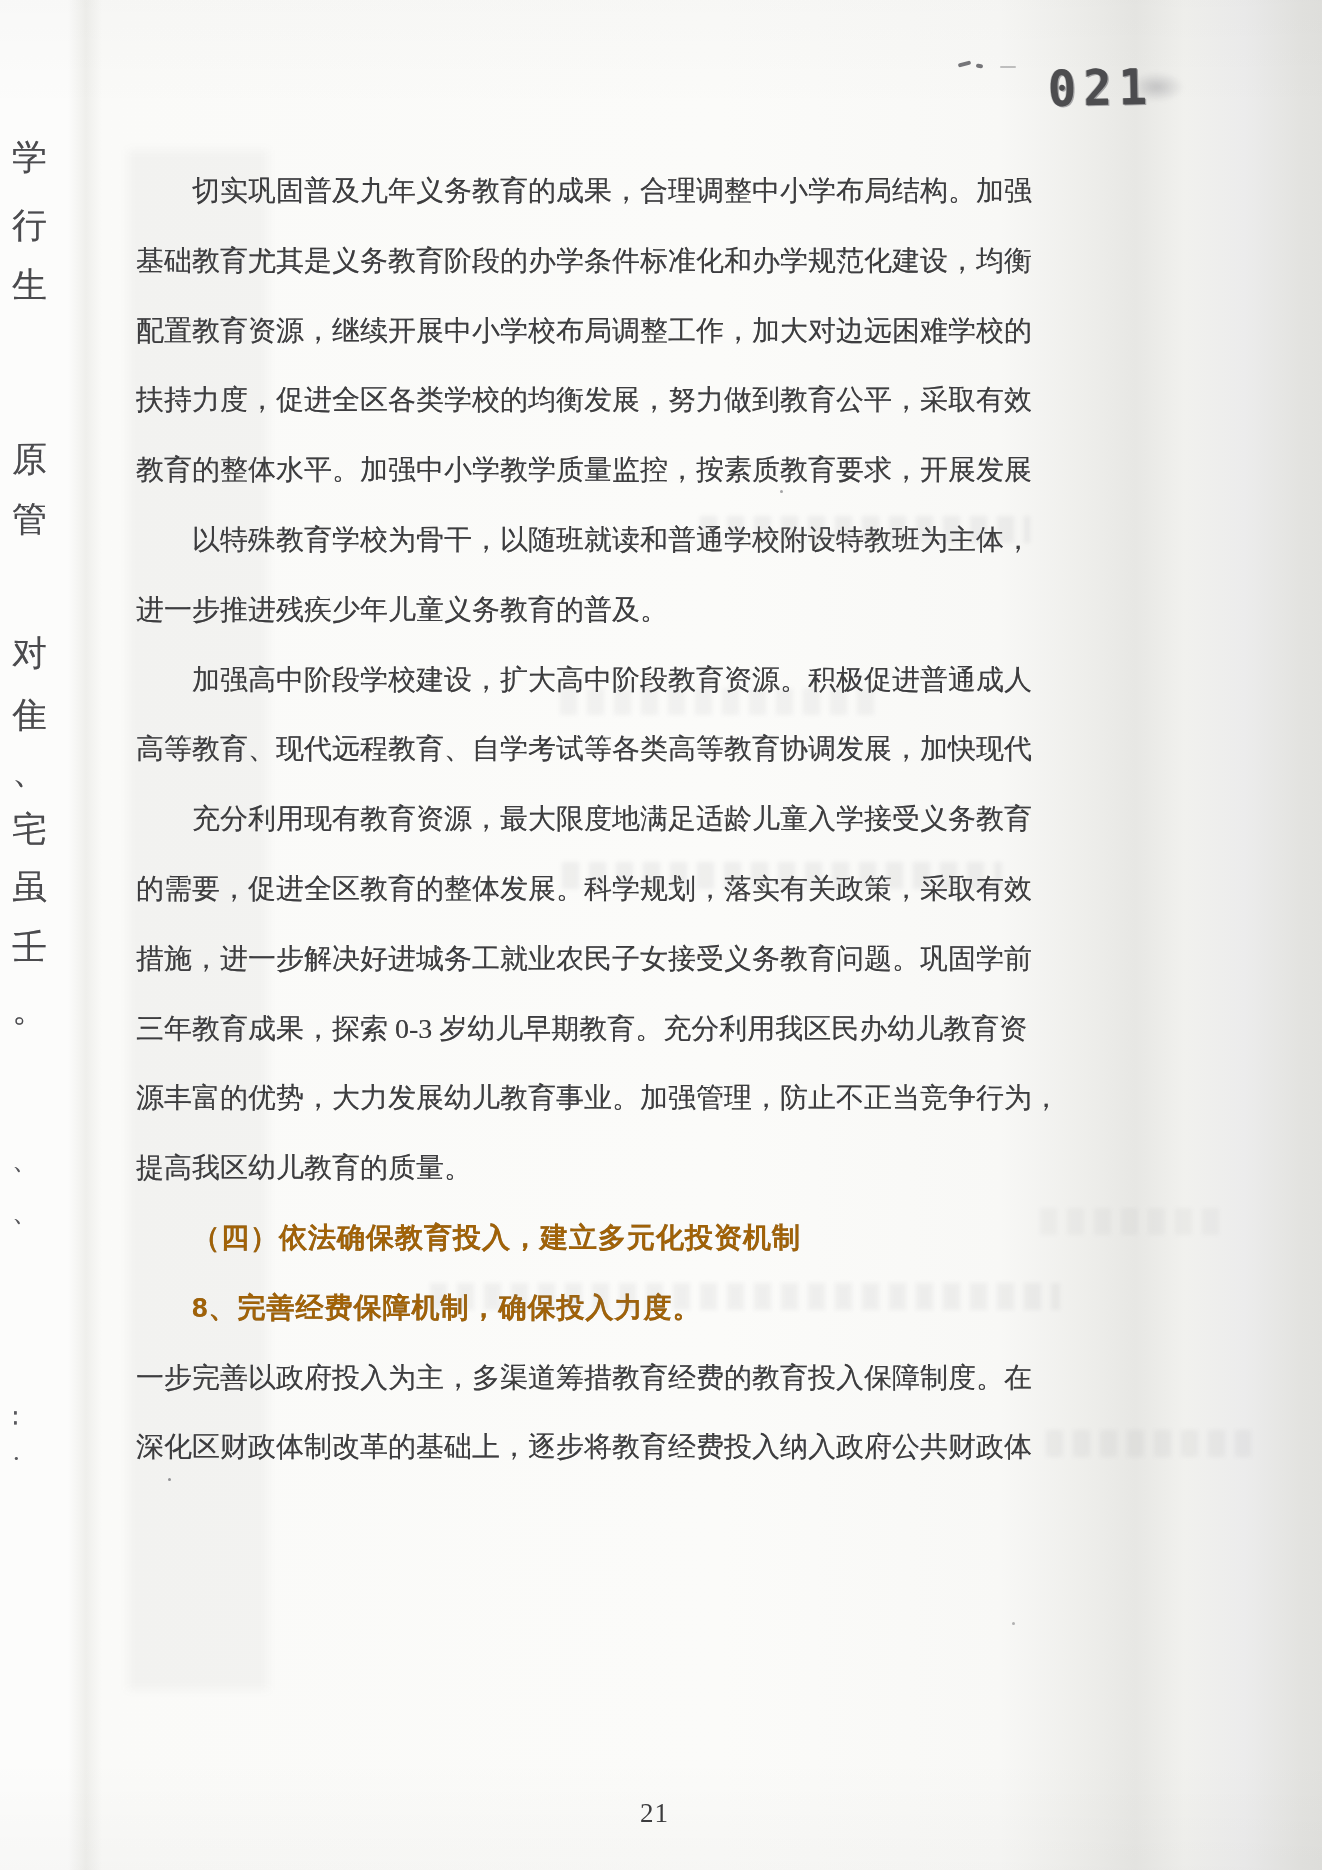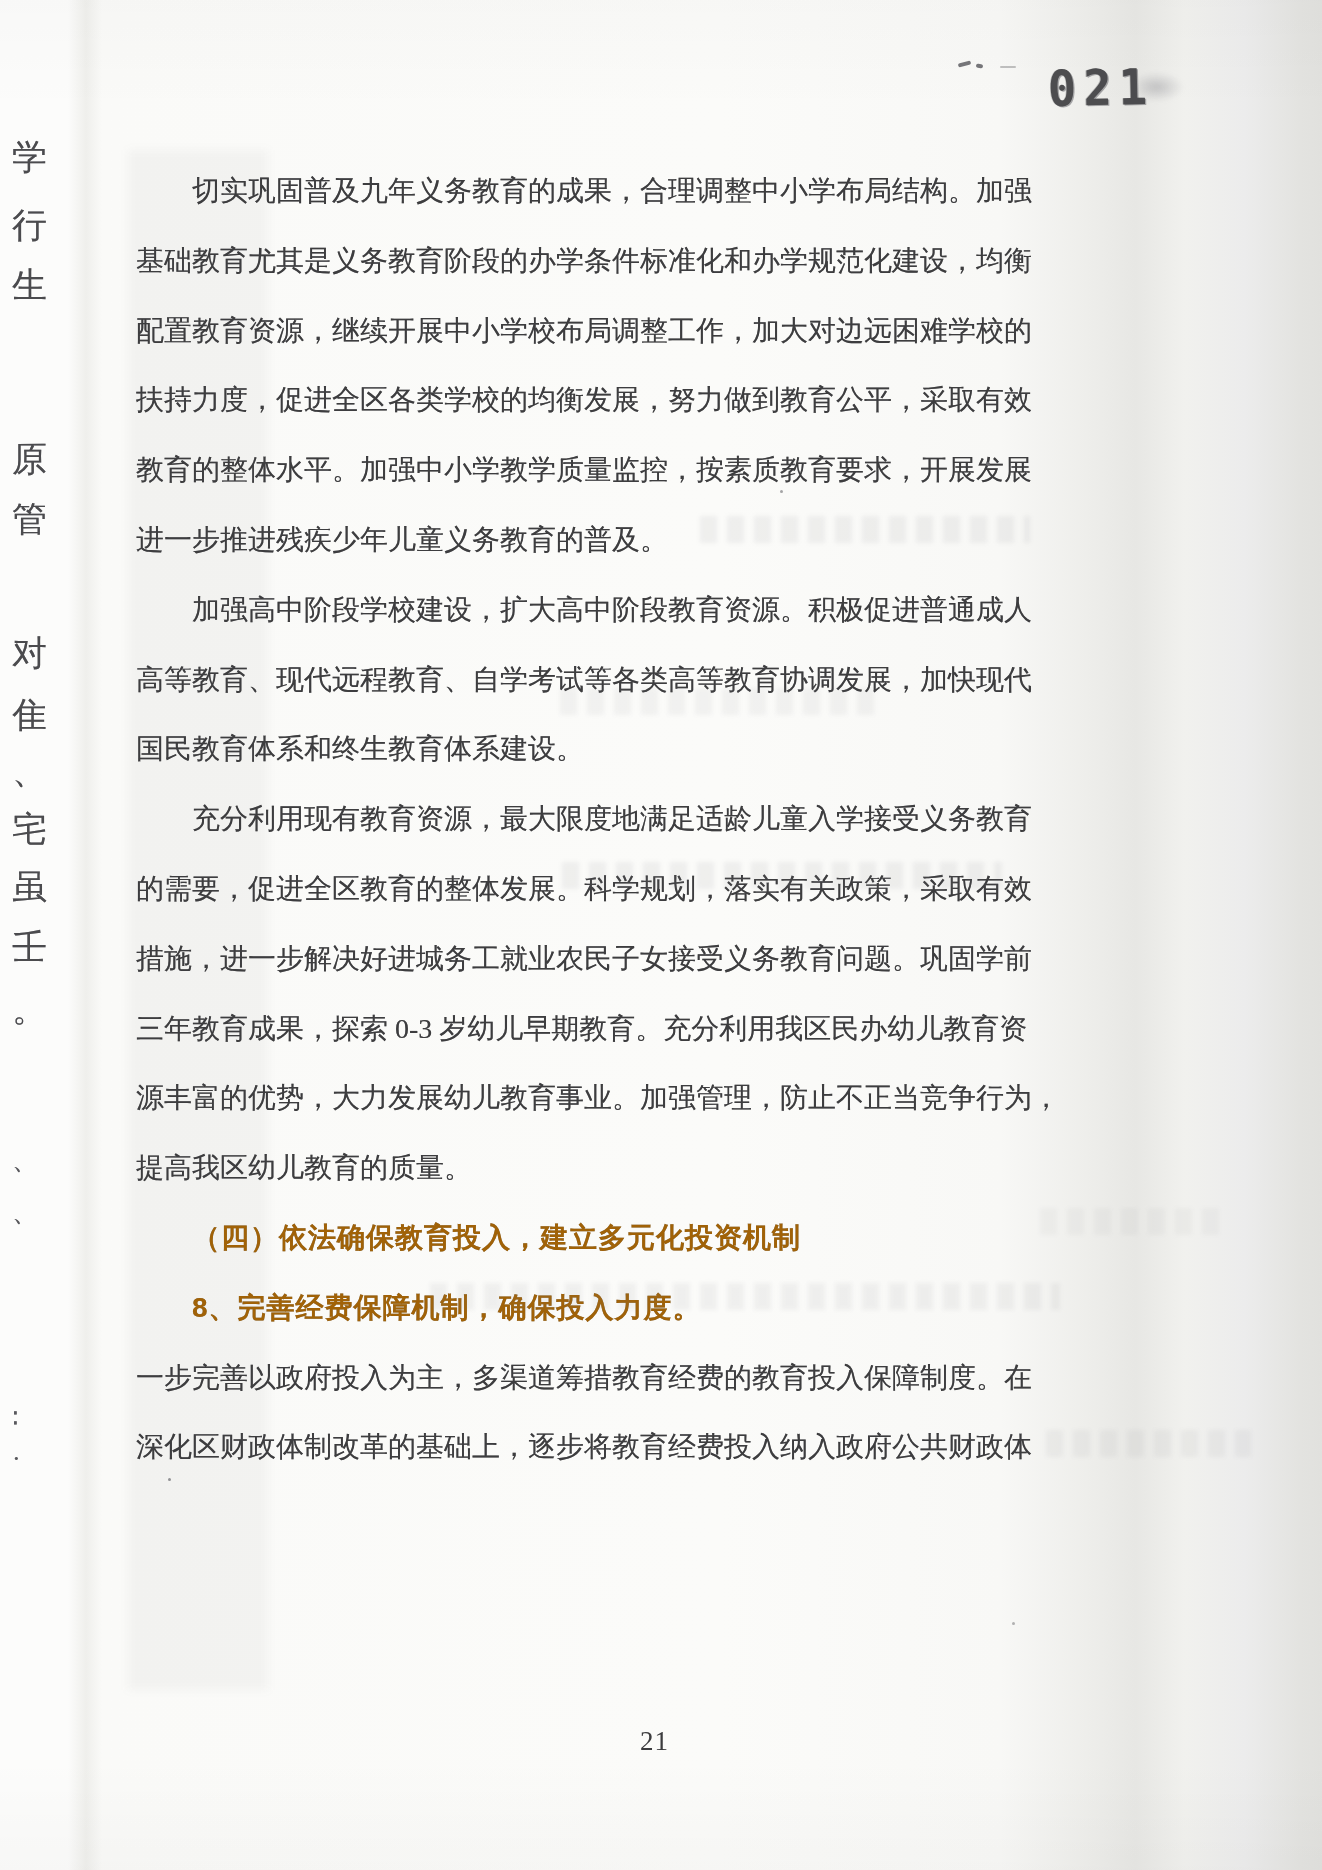"以特殊教育学校为骨干，以随班就读和普通学校附设特教班为主体，" div.line { html: none -> <div>以特殊教育学校为骨干，以随班就读和普通学校附设特教班为主体，</div> }
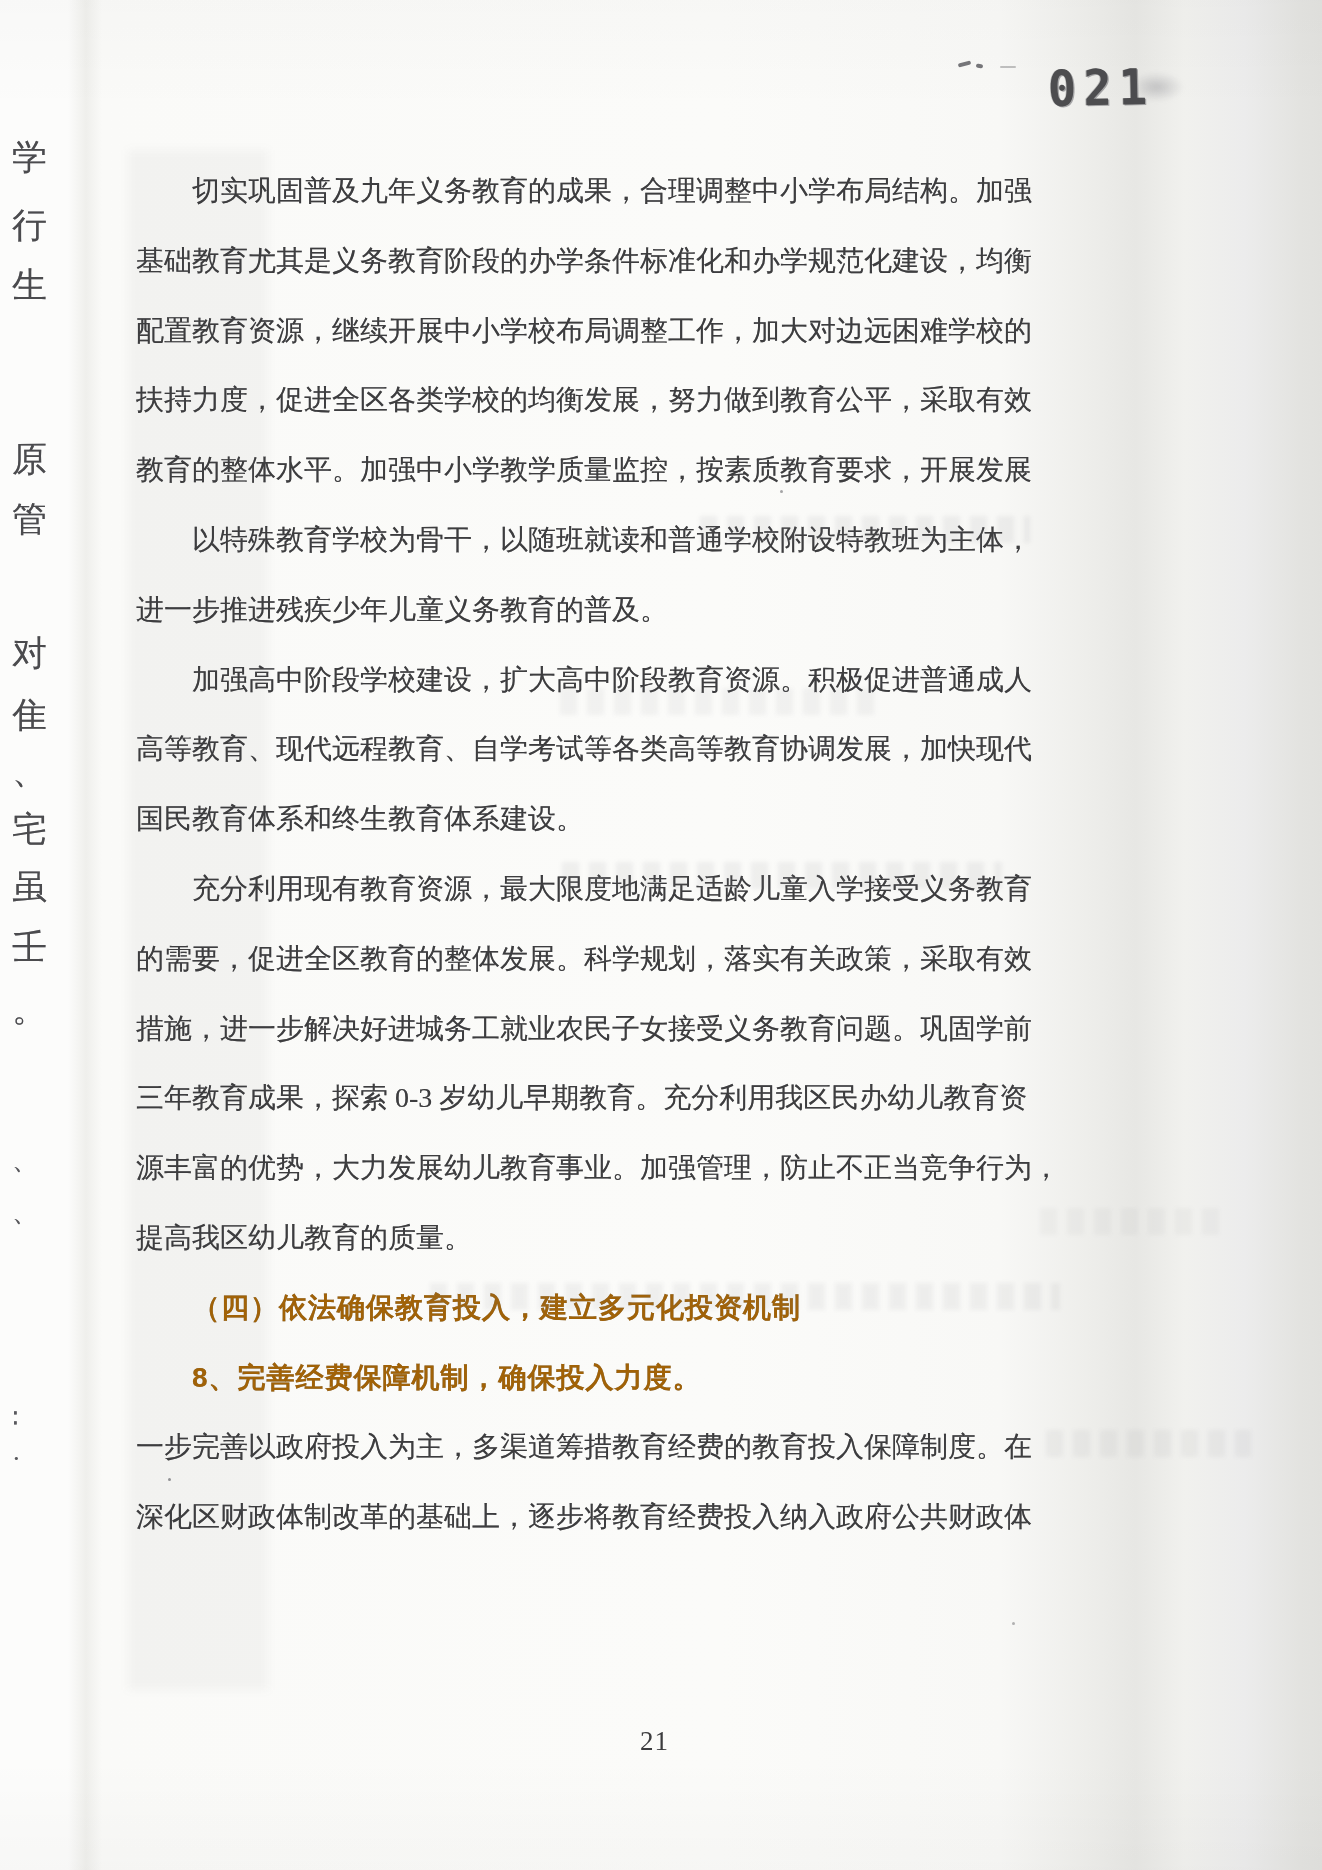"国民教育体系和终生教育体系建设。" div.line { html: <div>国民教育体系和终生教育体系建设。</div> -> none }
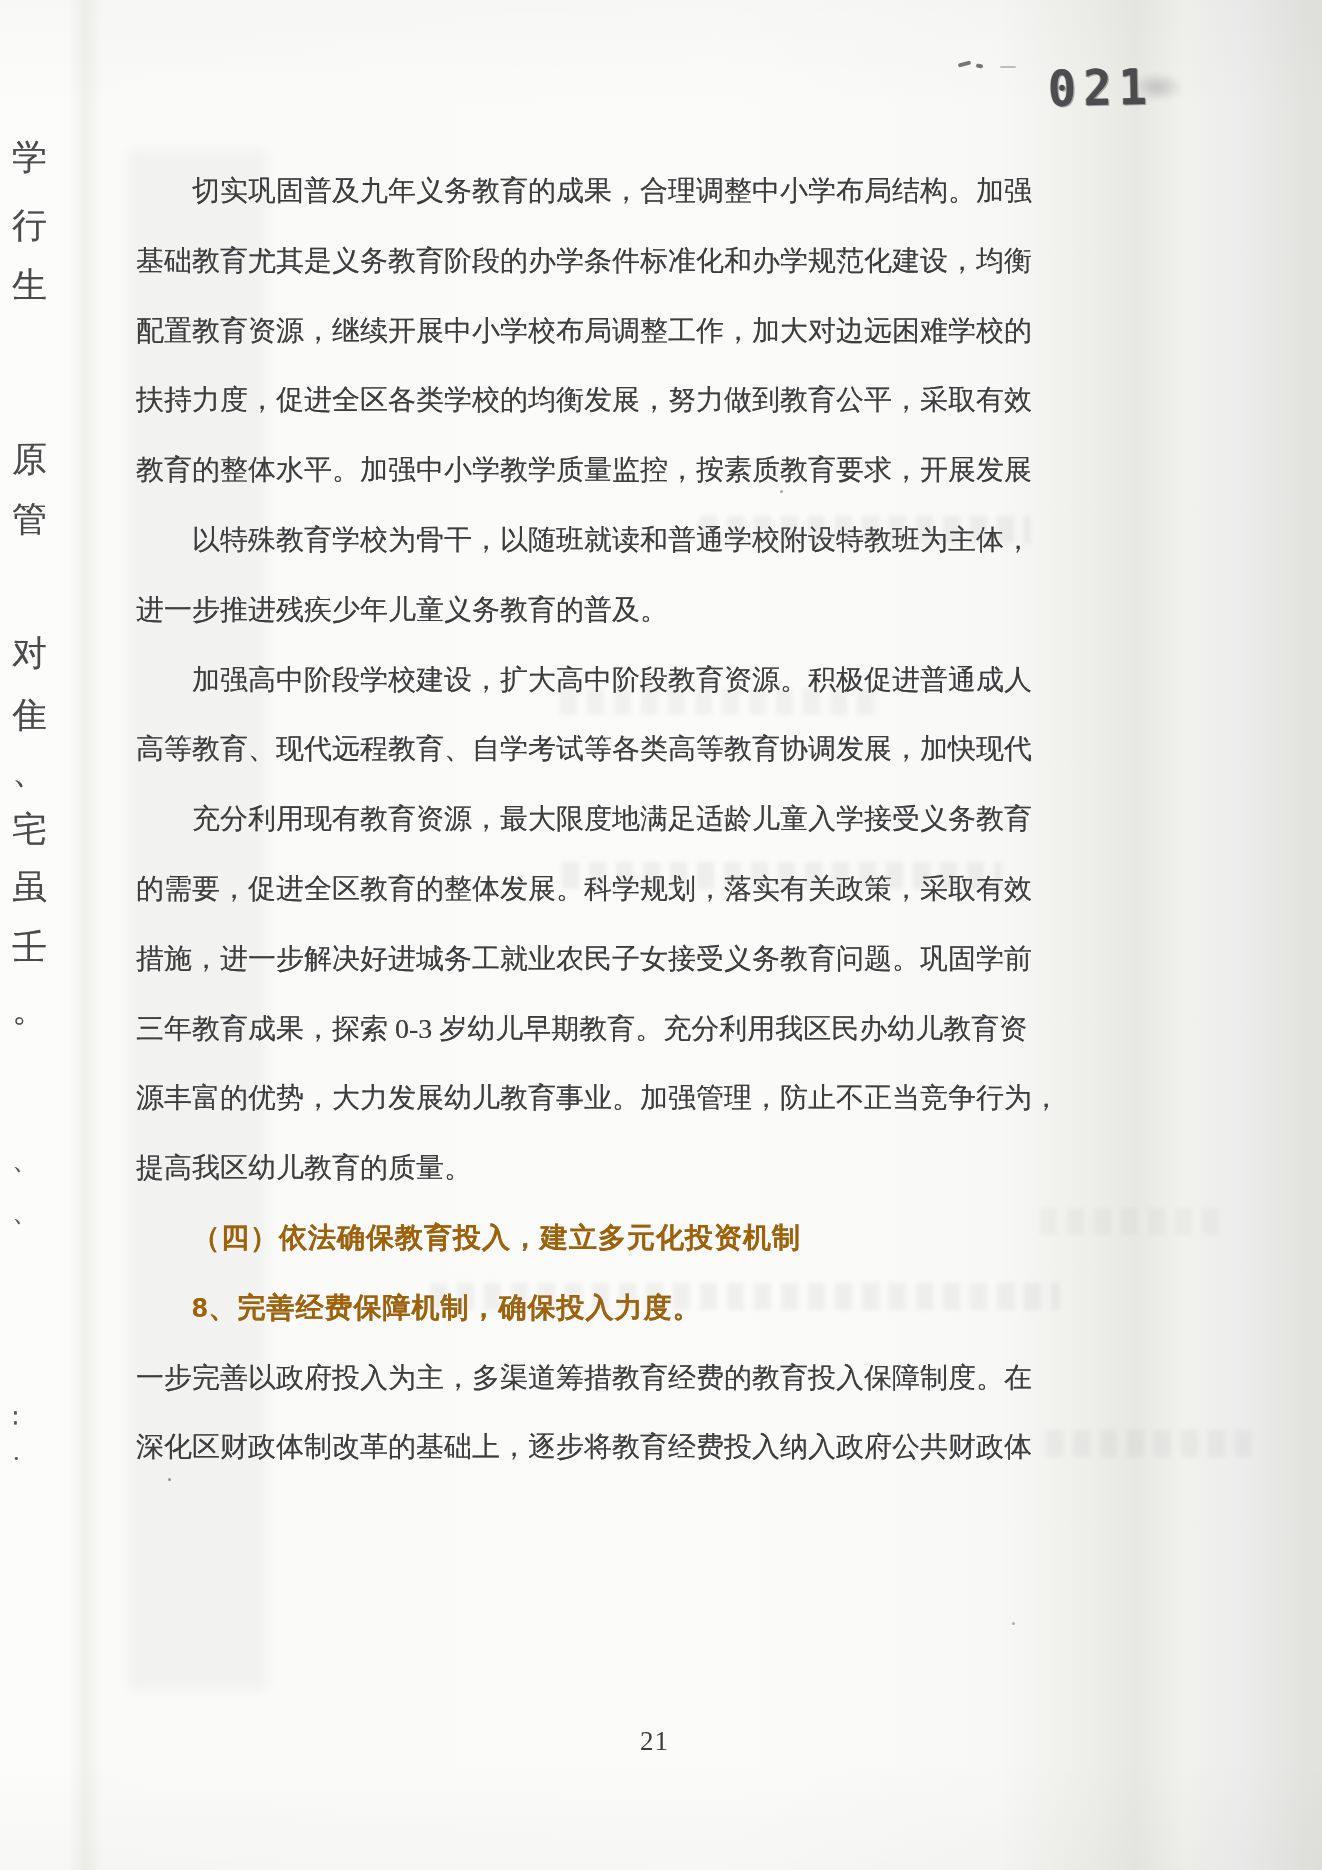"21" .footer-num { top: 1726px -> 1798px }
